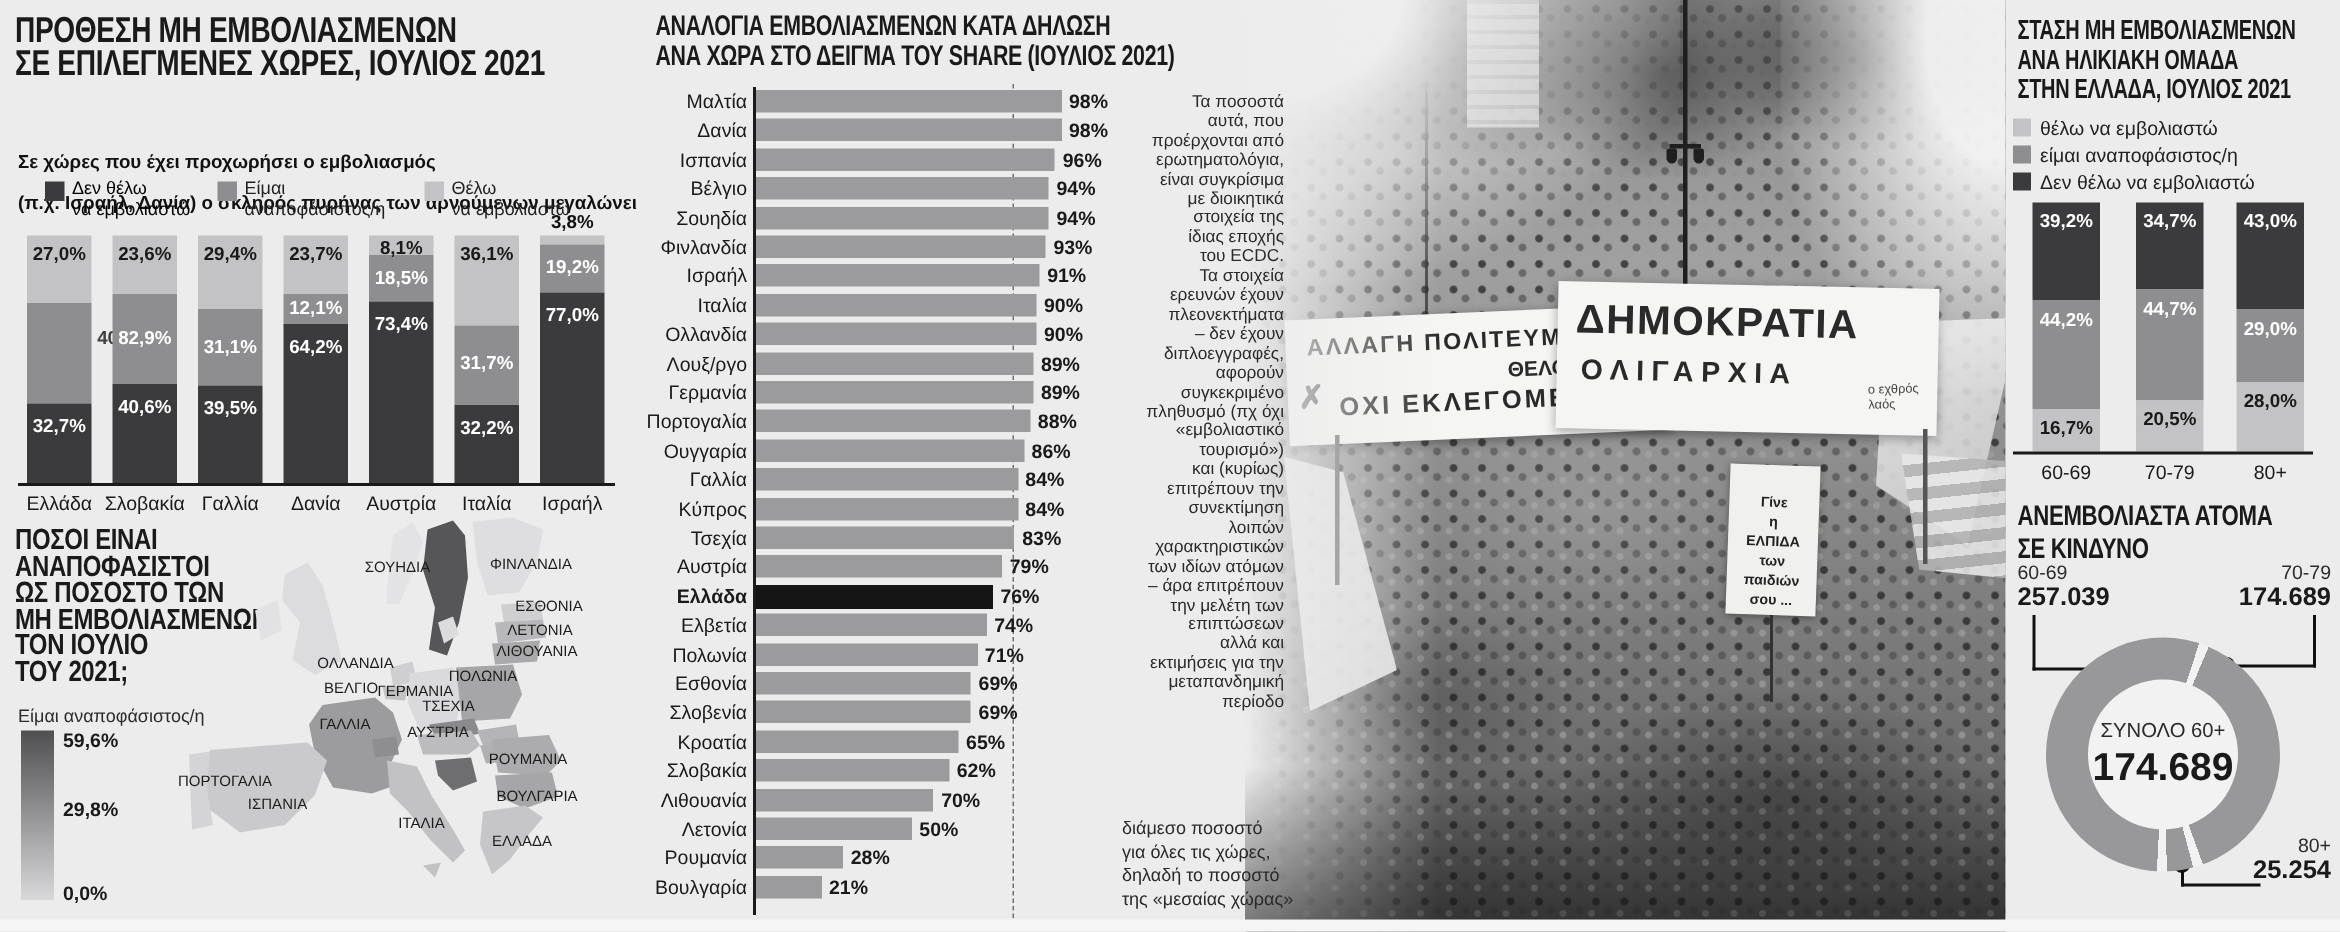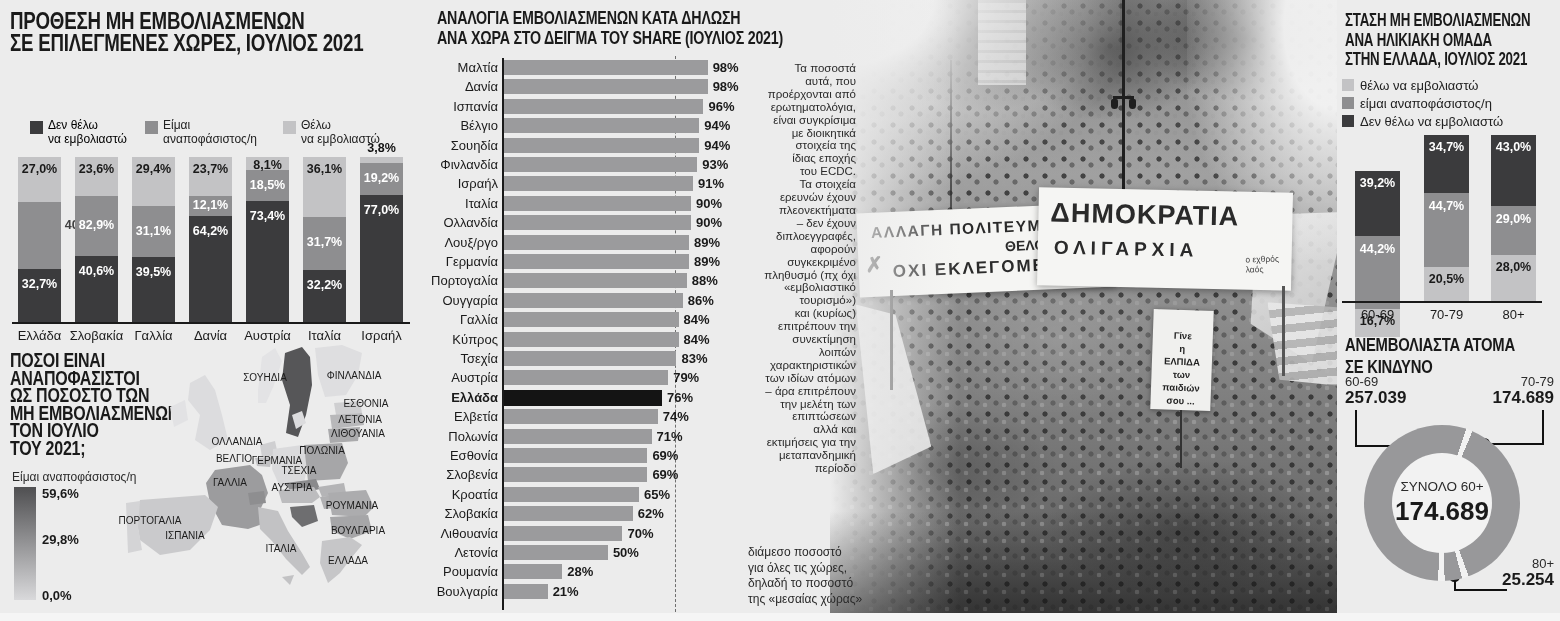"Σε χώρες που έχει προχωρήσει" div.abs { html: none -> <div> <span>Σε χώρες που έχει προχωρήσει ο εμβολιασμός</span><br> <span>(π.χ. Ισραήλ, Δανία) ο σκληρός πυρήνας των αρνούμενων μεγαλώνει</span> </div> }
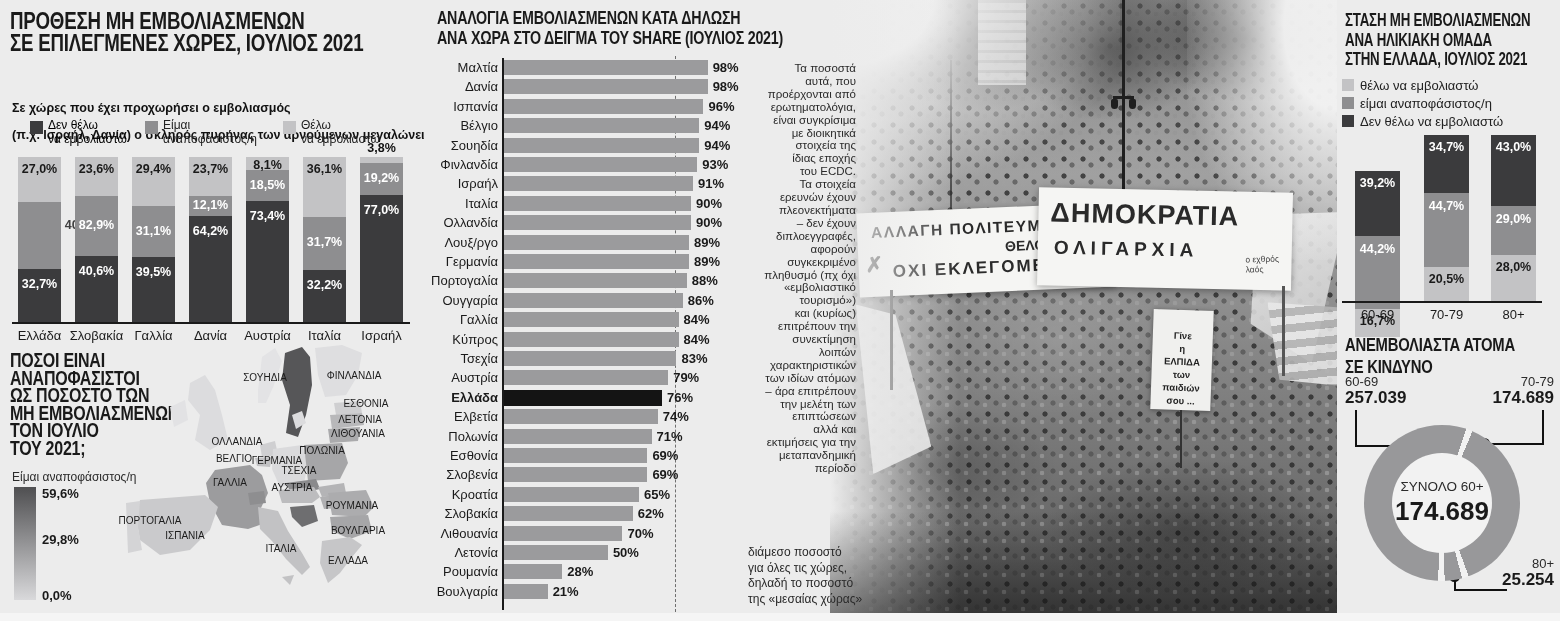"39,2%" div { margin-top: 36px -> none }
